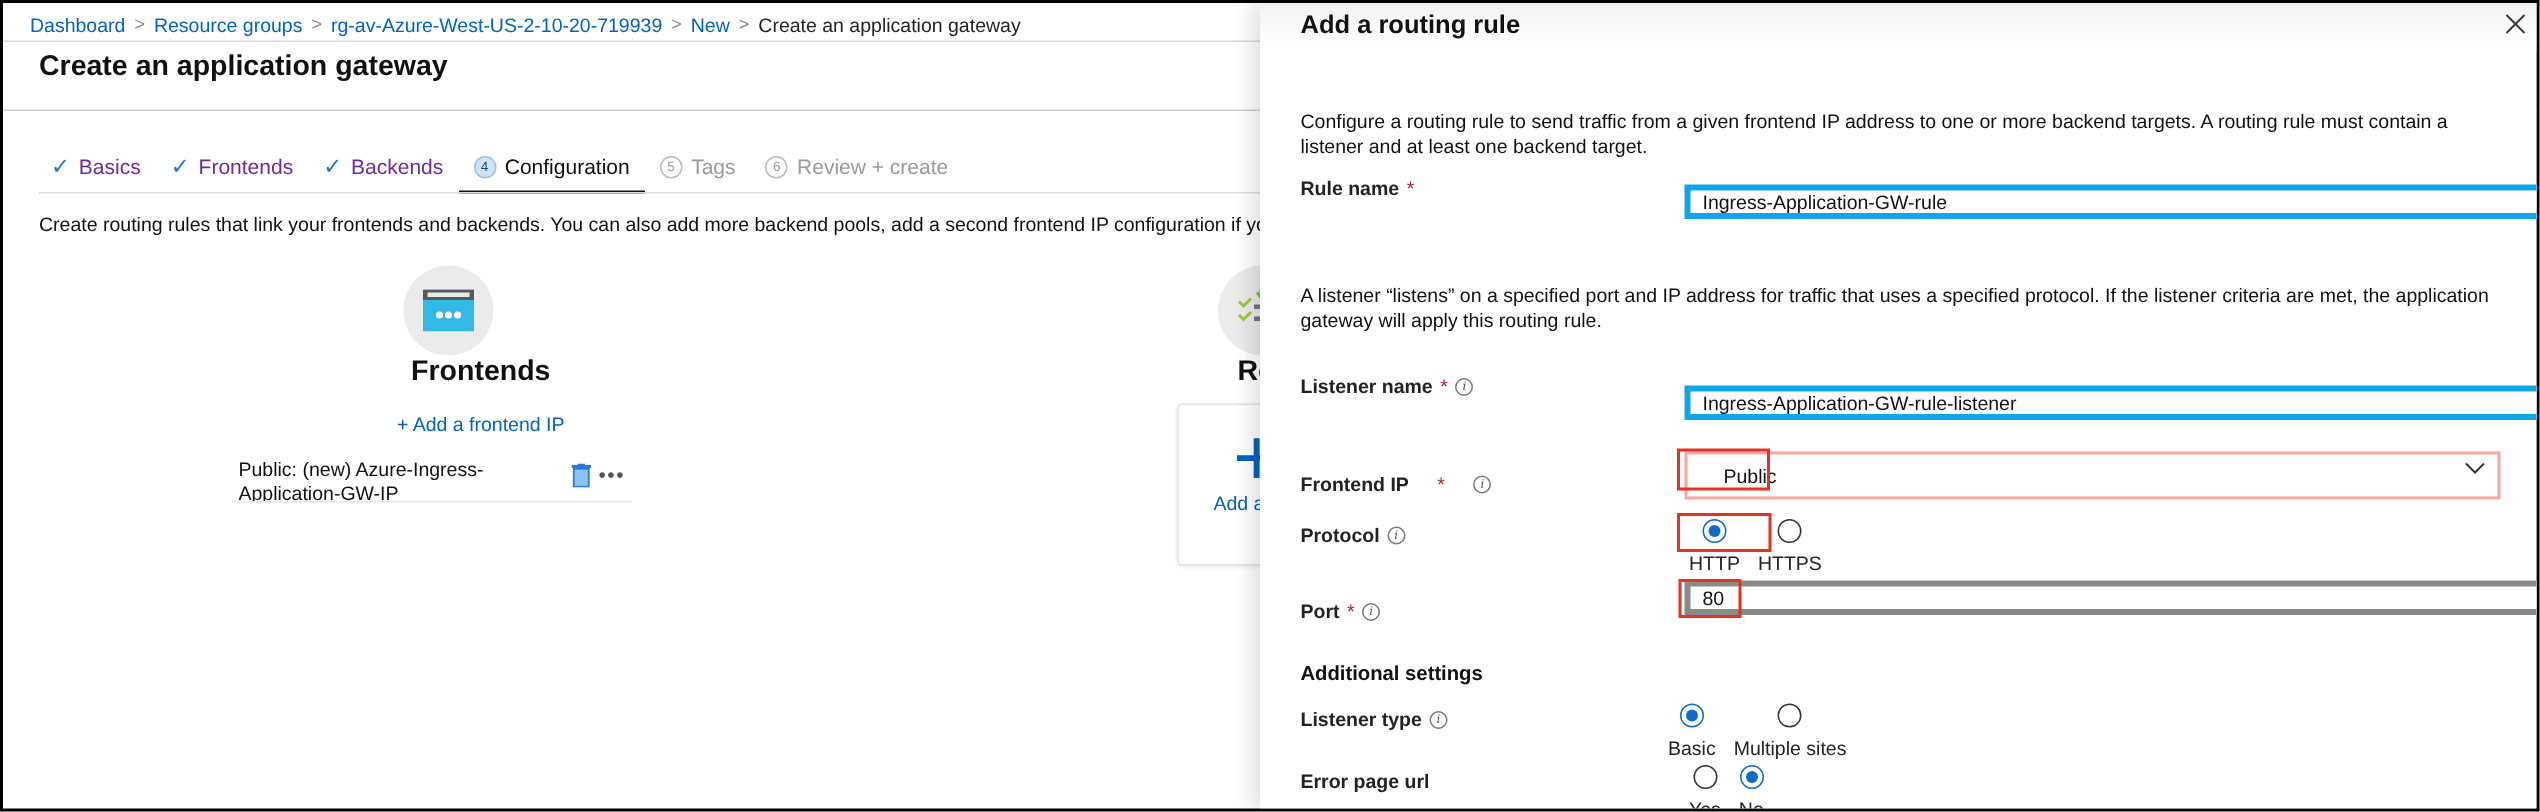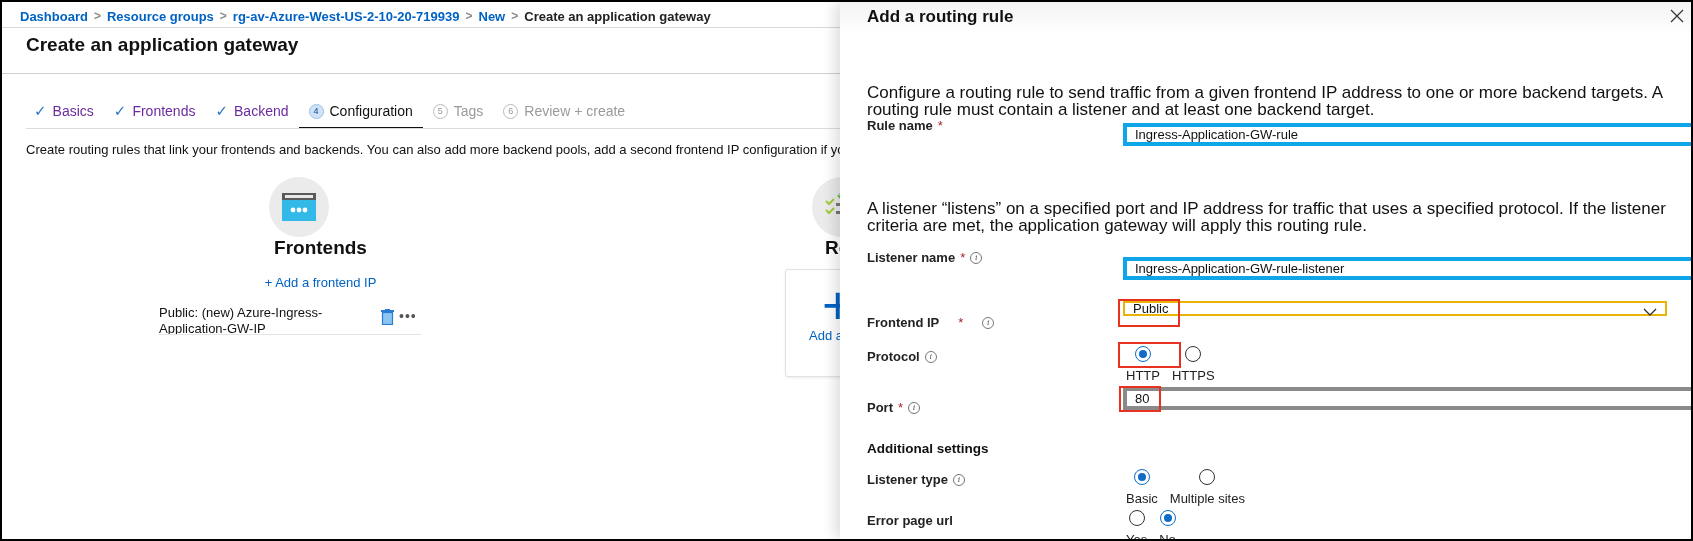"Dashboard" .breadcrumb { font-weight: bold -> none }
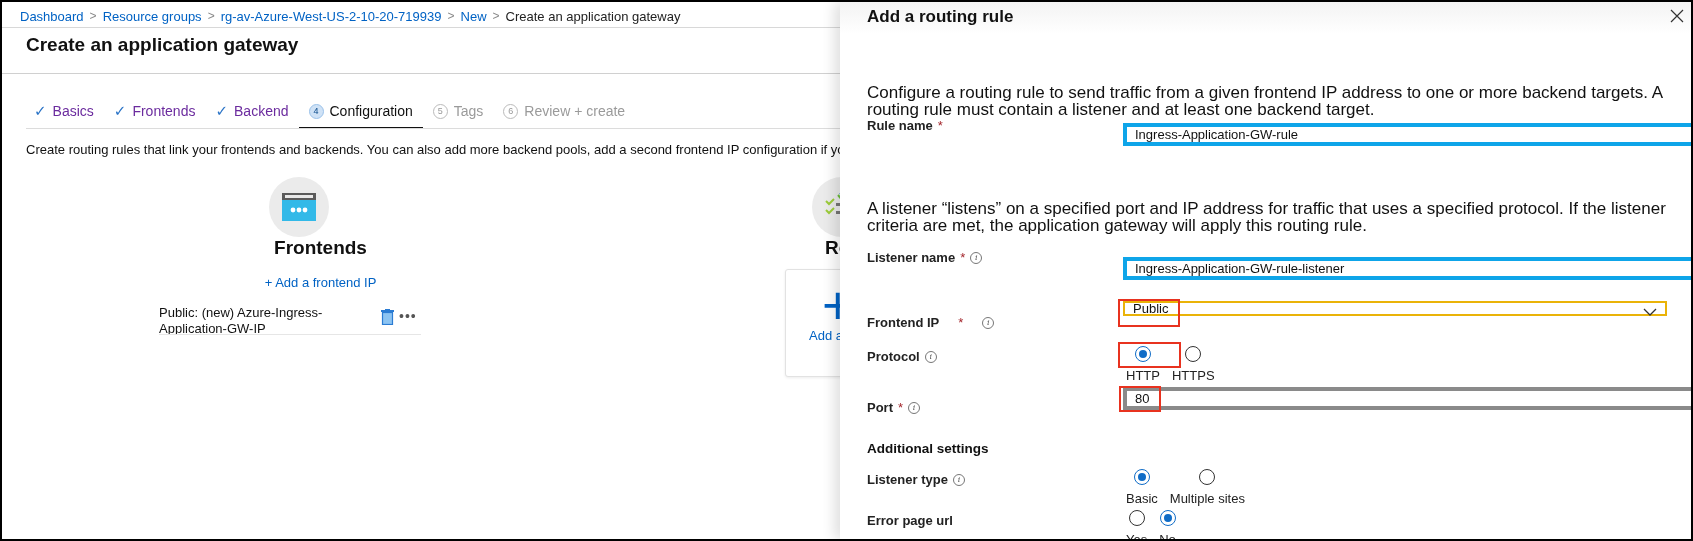"Configure a routing rule to" .panel-desc { font-size: 17px -> 13px; margin-top: 12px -> none }
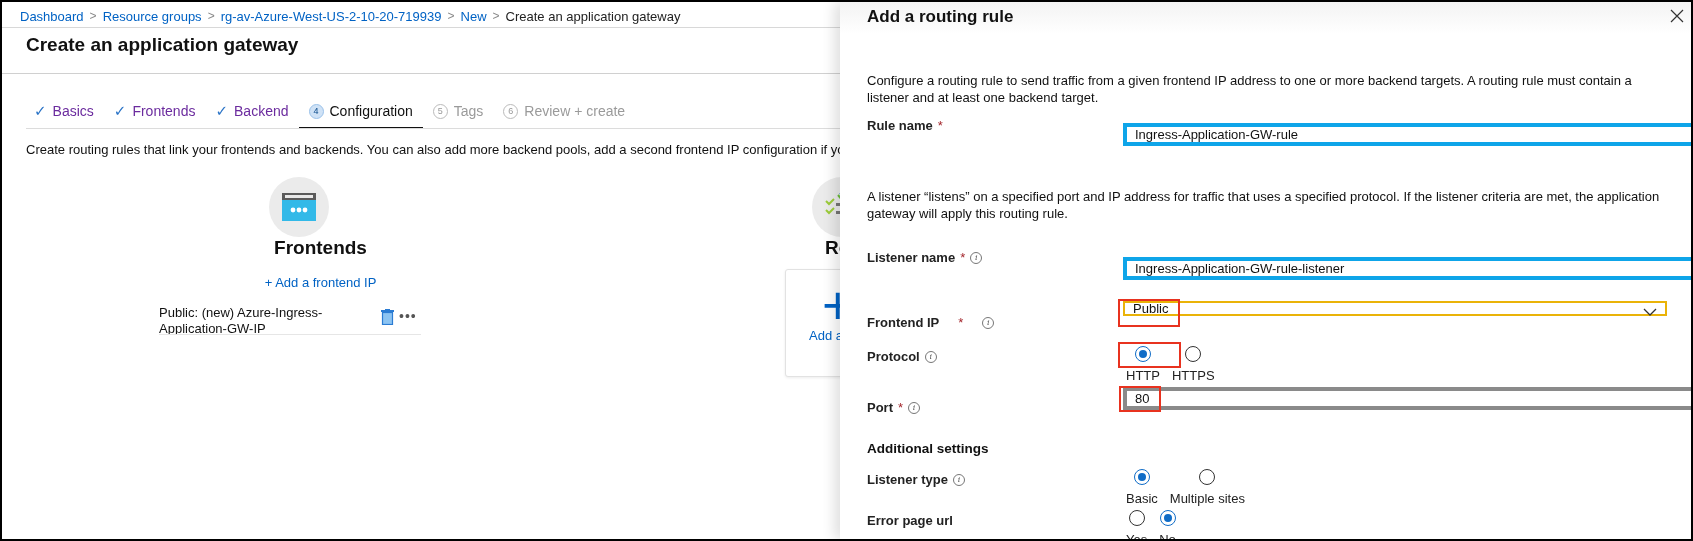"Backend" span { text: Backend -> Backends }
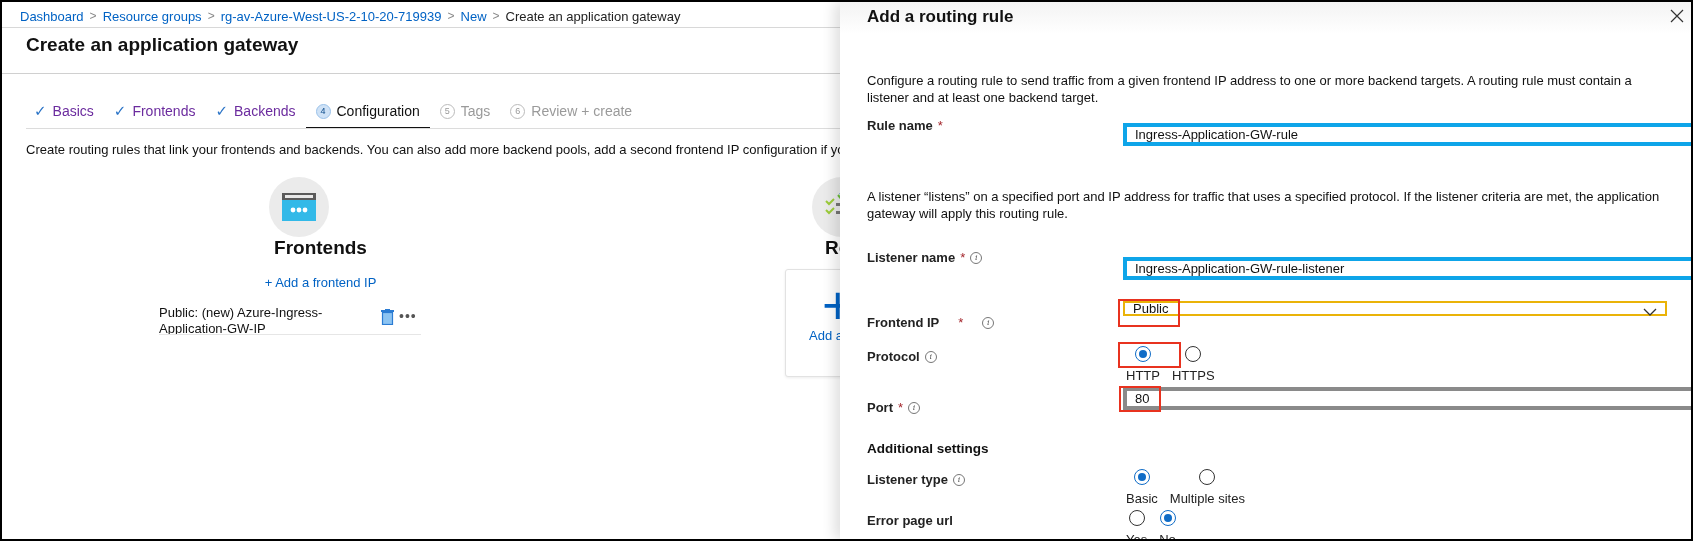"Public" .select { border: 2px solid #eab308 -> 2px solid #fca5a5; height: 15px -> 32px; padding-left: 8px -> 24px }
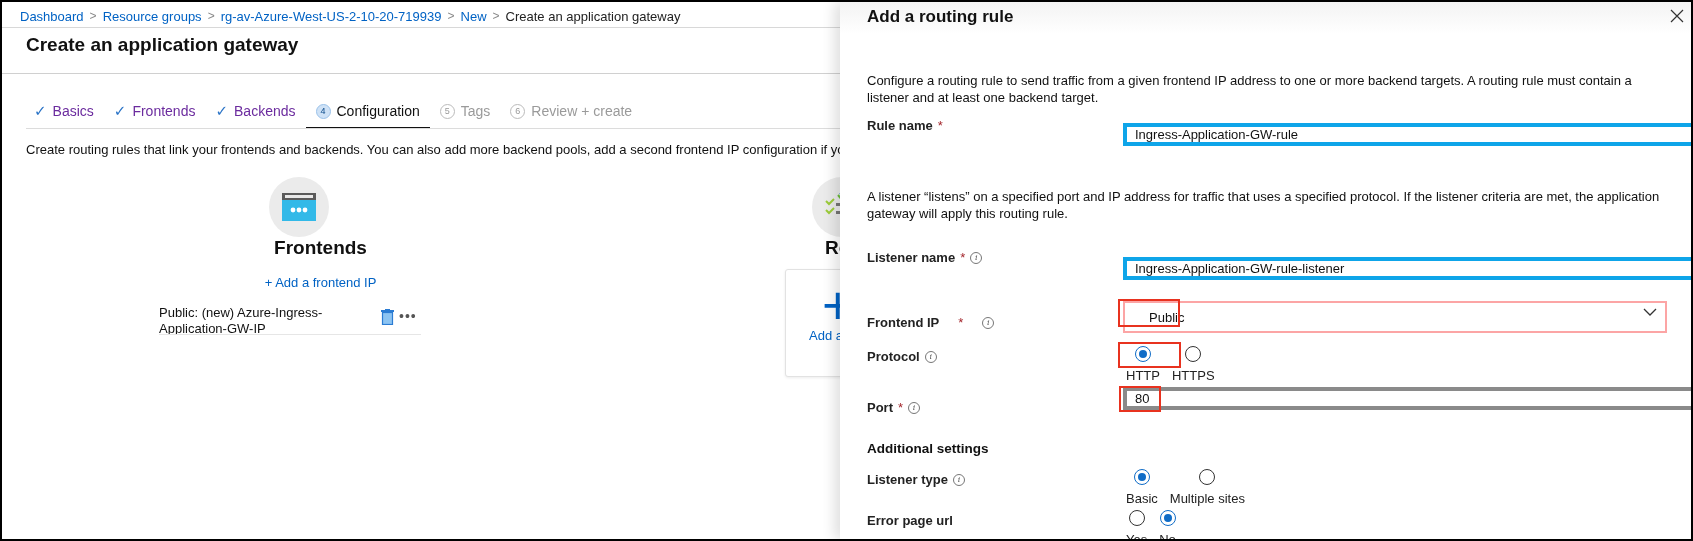"Basic" div.radio-group { left: 286px -> 272px }
